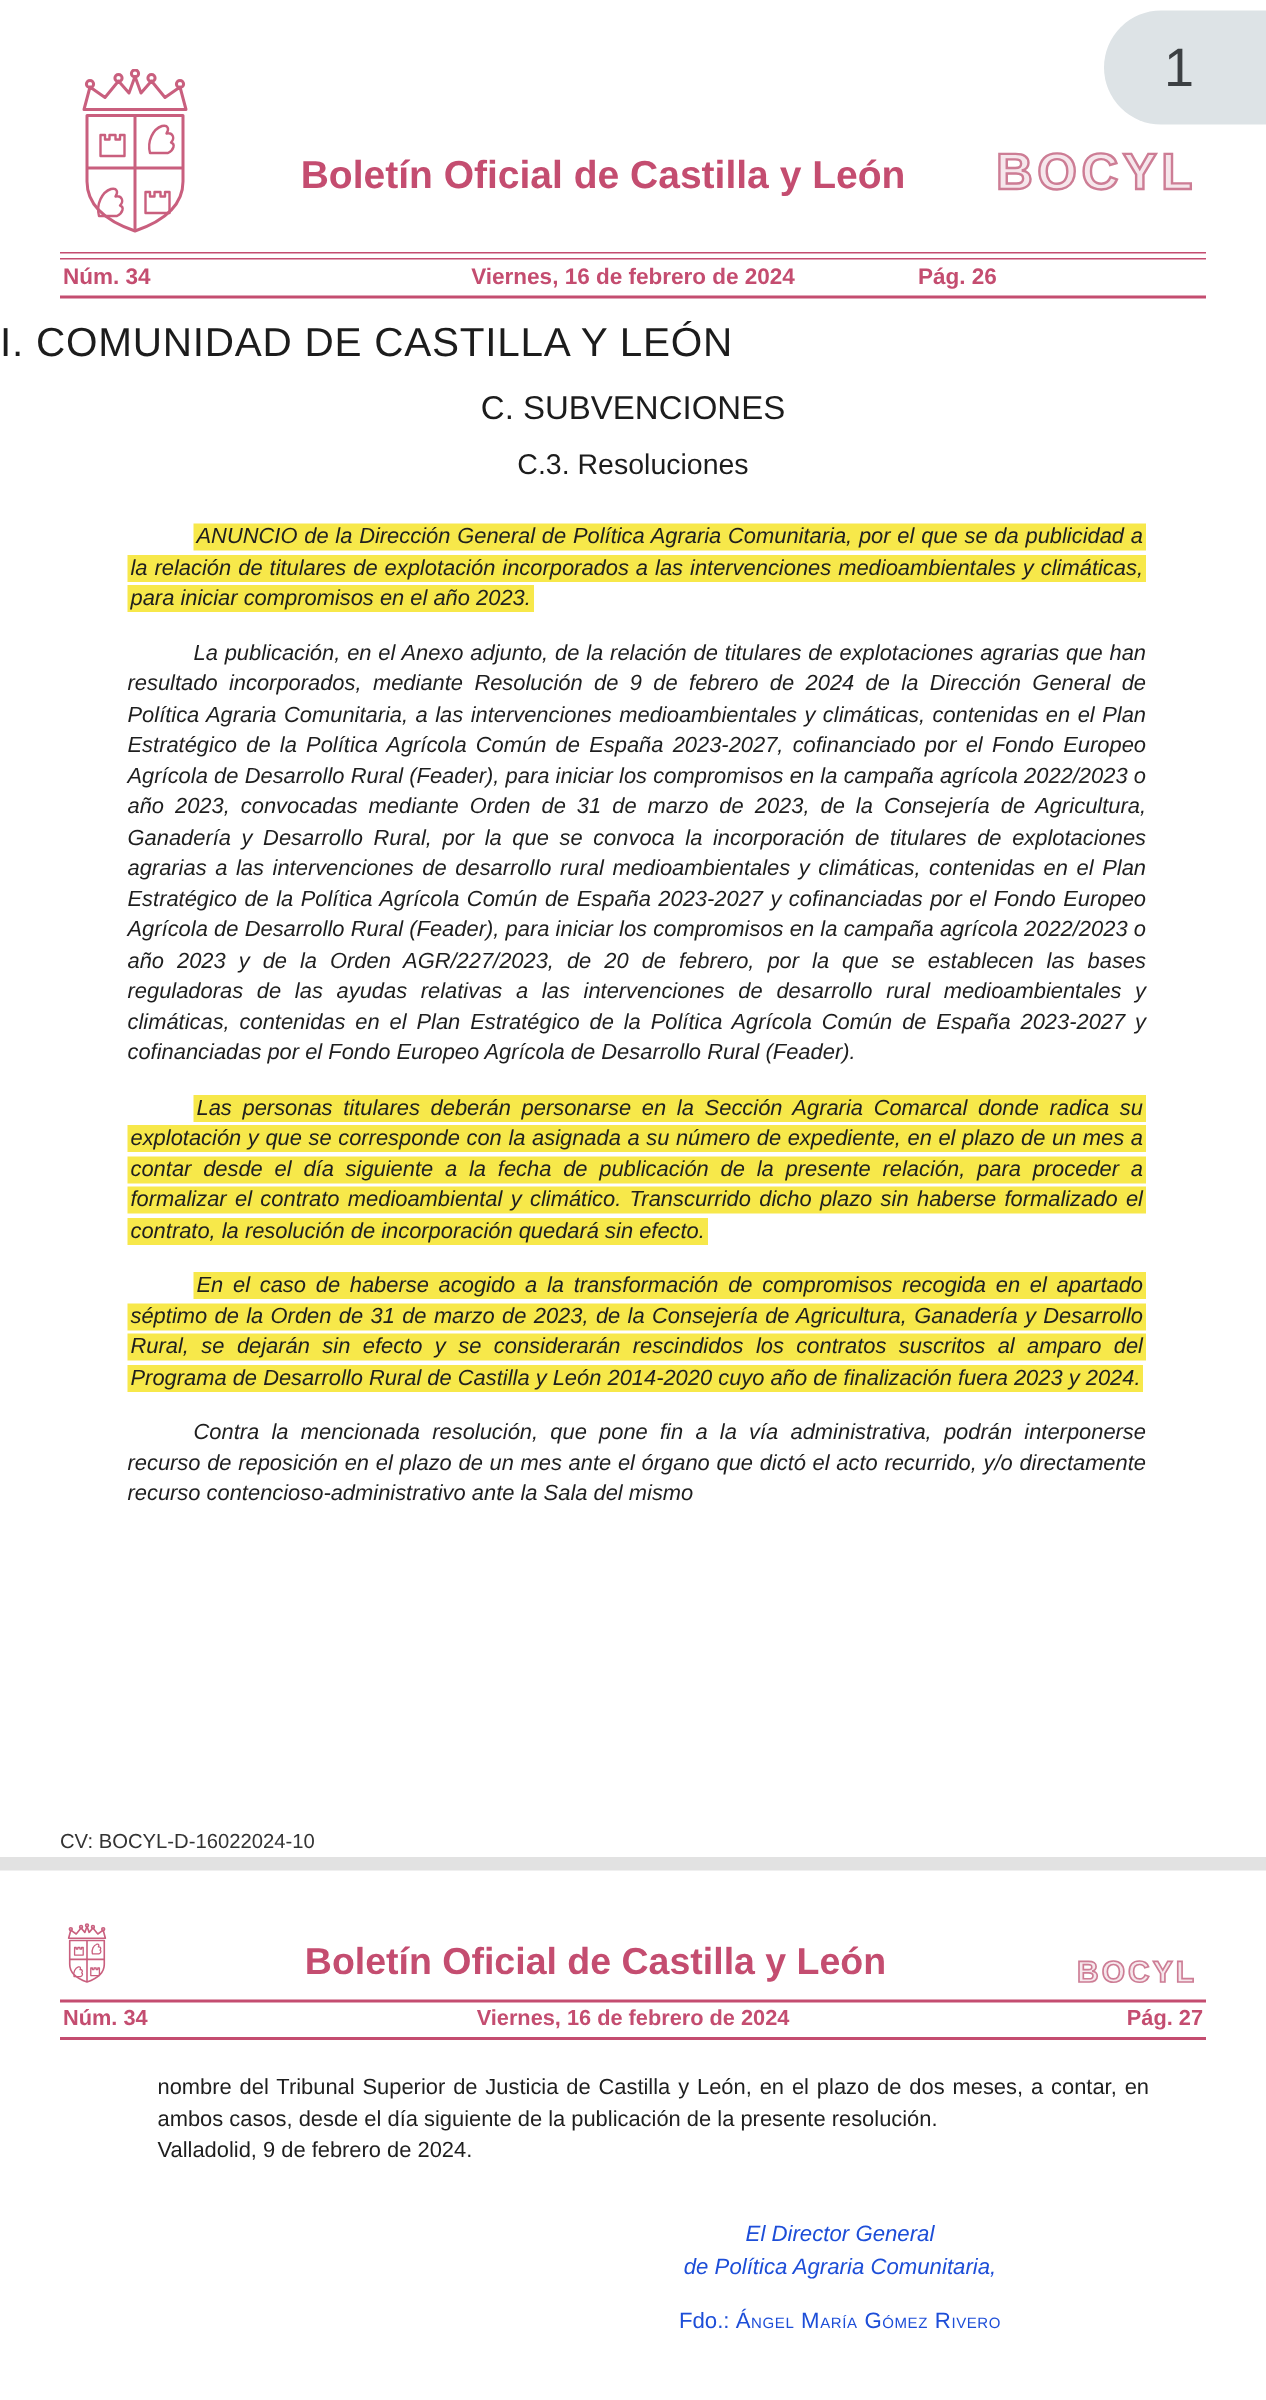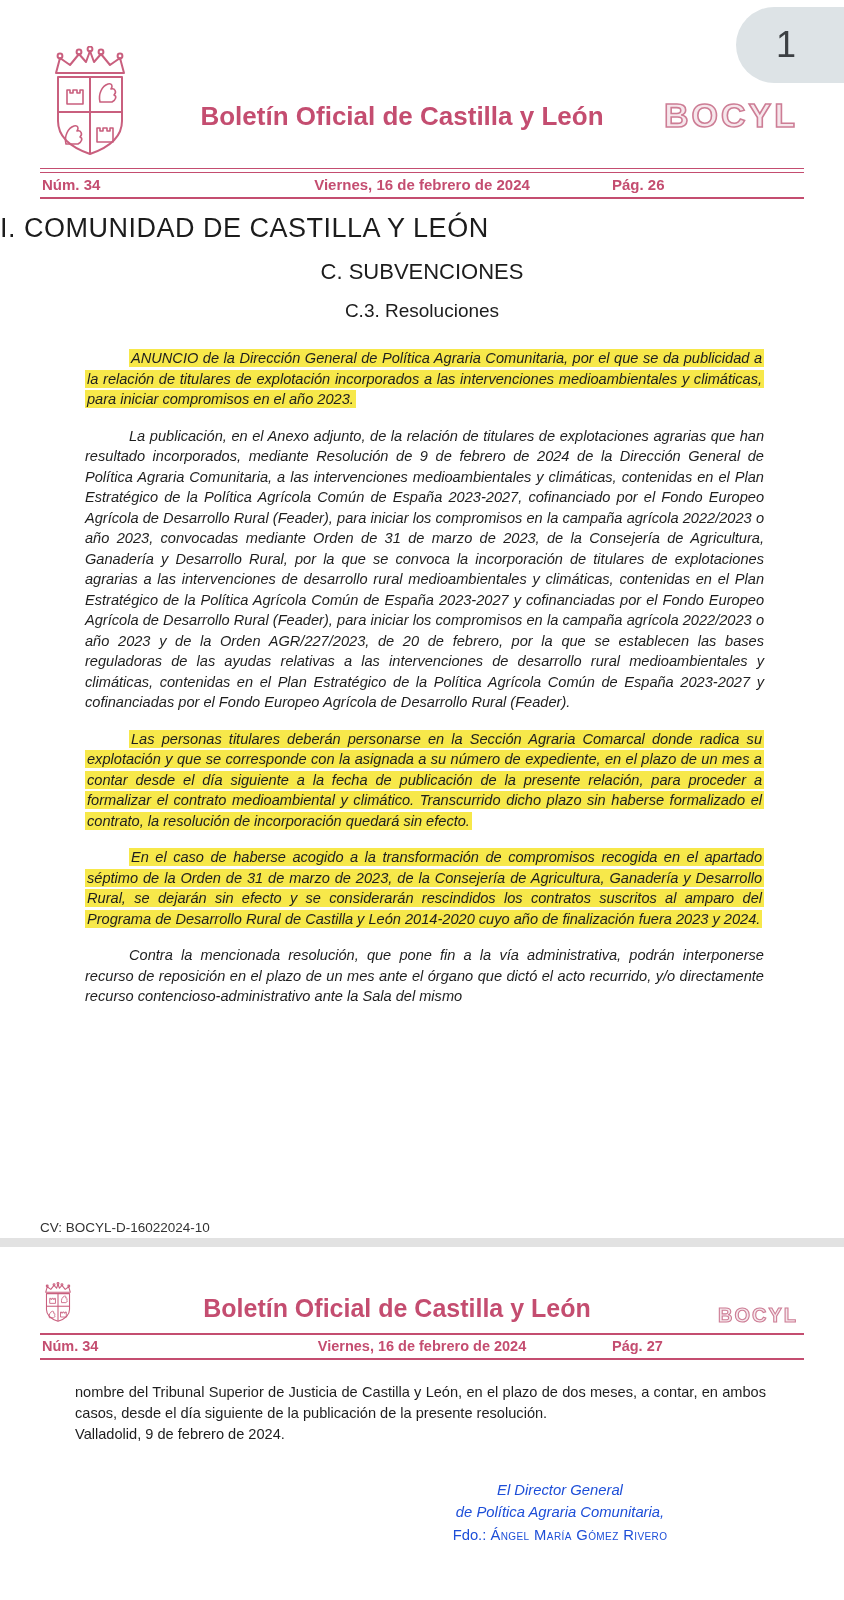"Pág. 27" .meta2-inner .m-right { text-align: none -> right }
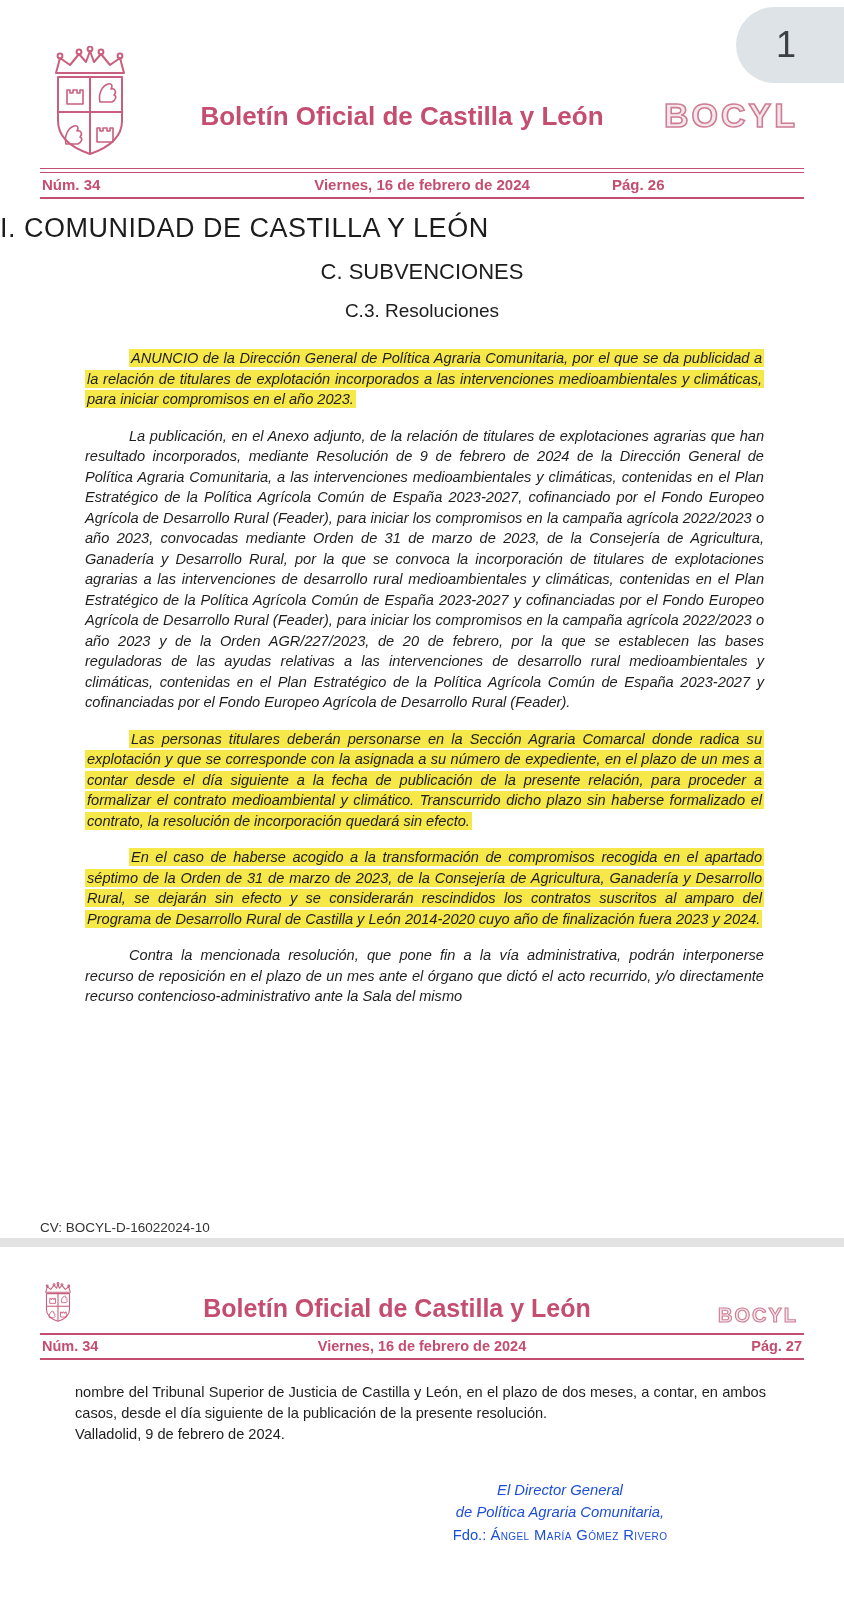"nombre del Tribunal Superior de" .content2 { margin: 22px 78px 0 75px -> 22px 78px 0 105px }
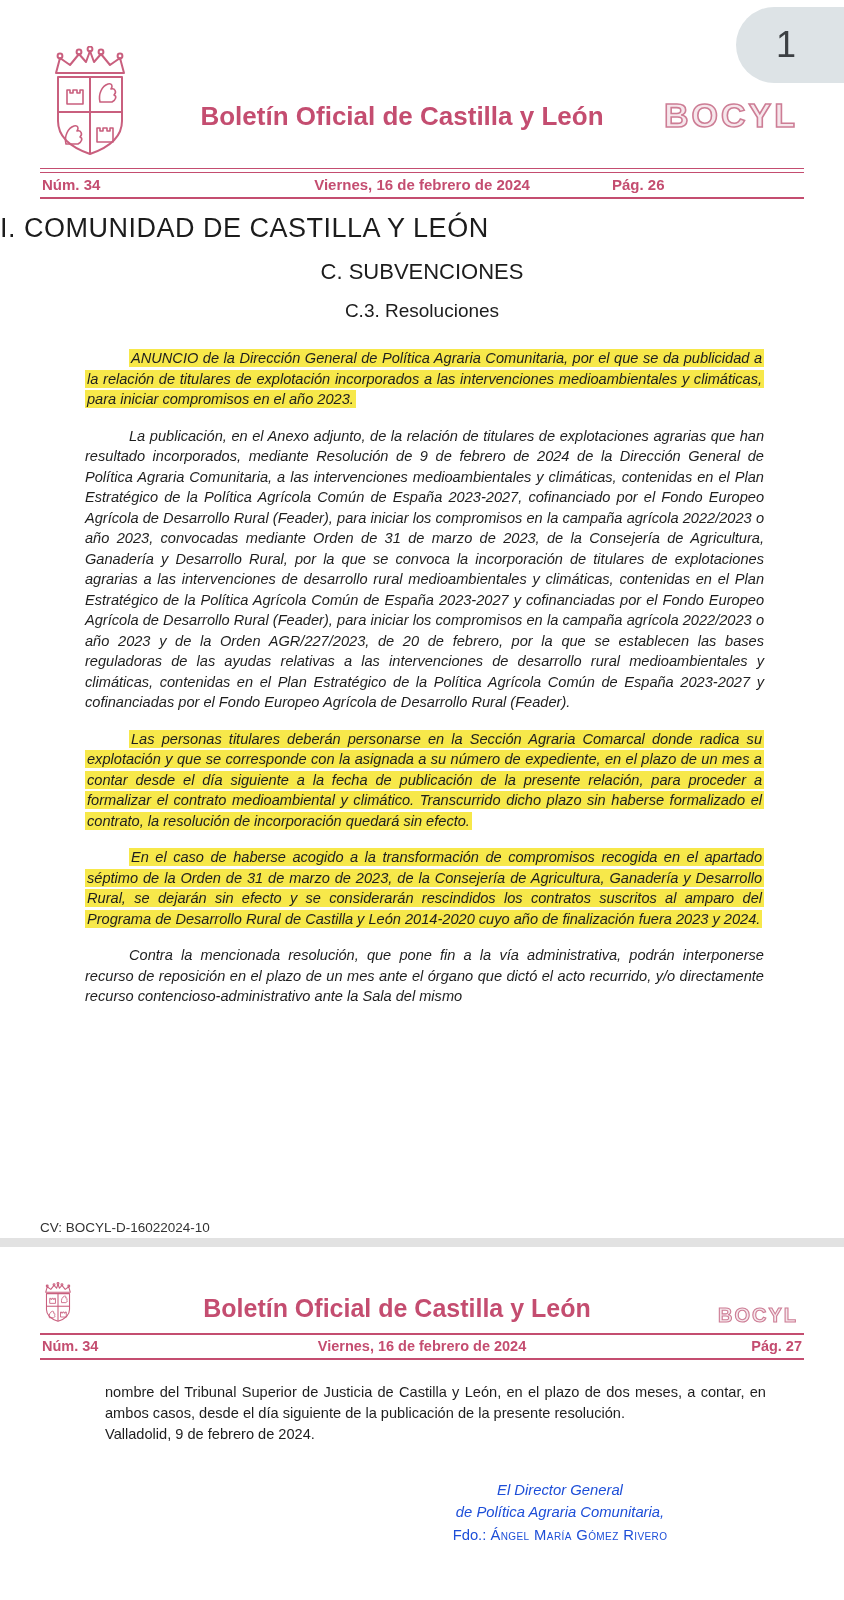"Fdo.: Ángel María Gómez Rivero" .sig-name-line { margin-top: 1px -> 14px }
